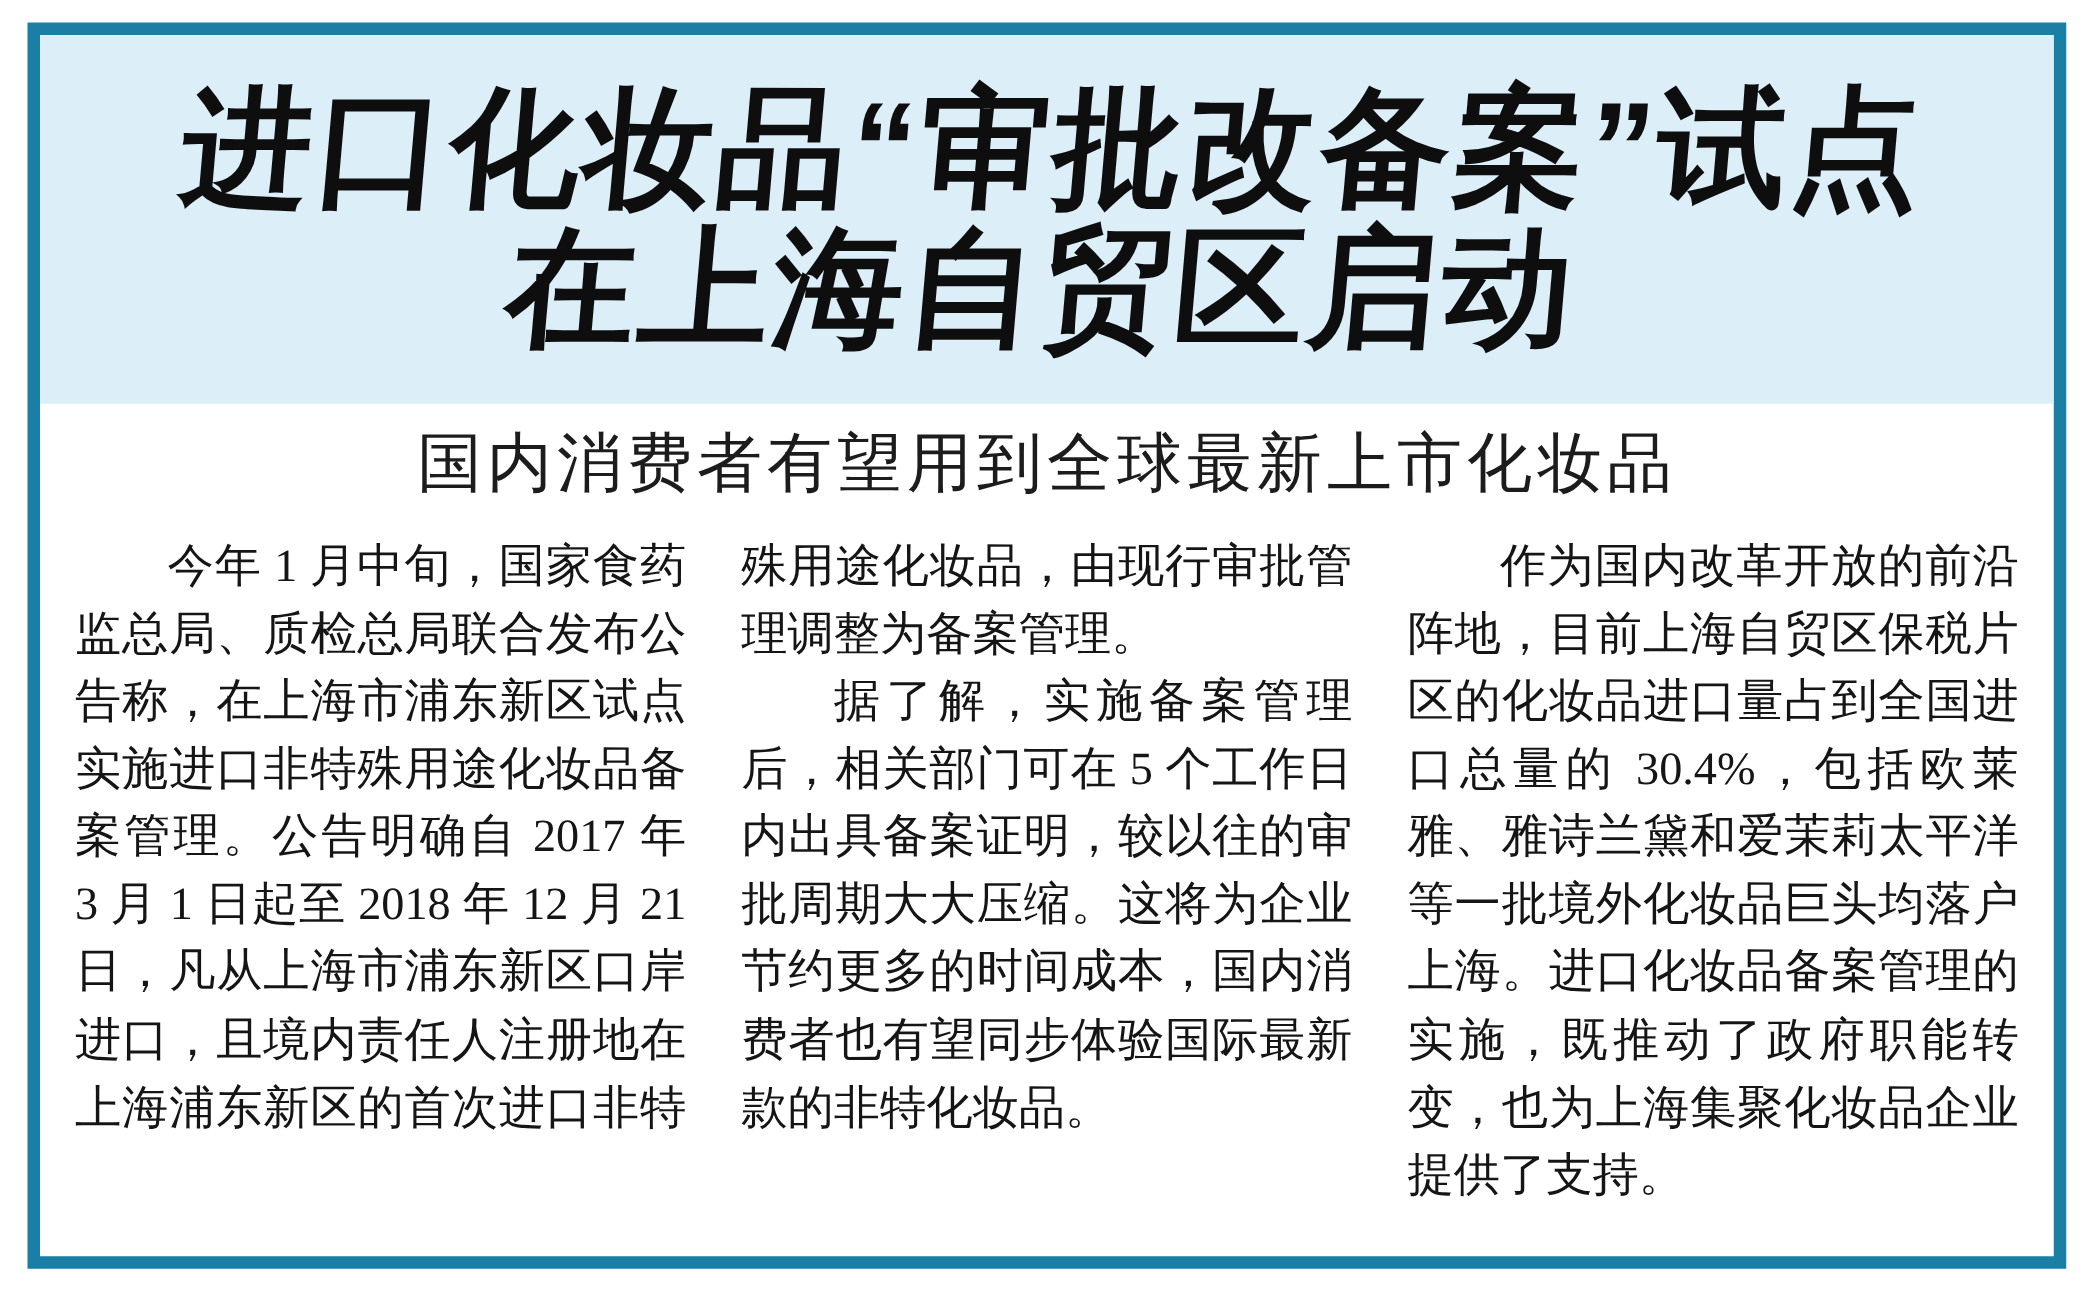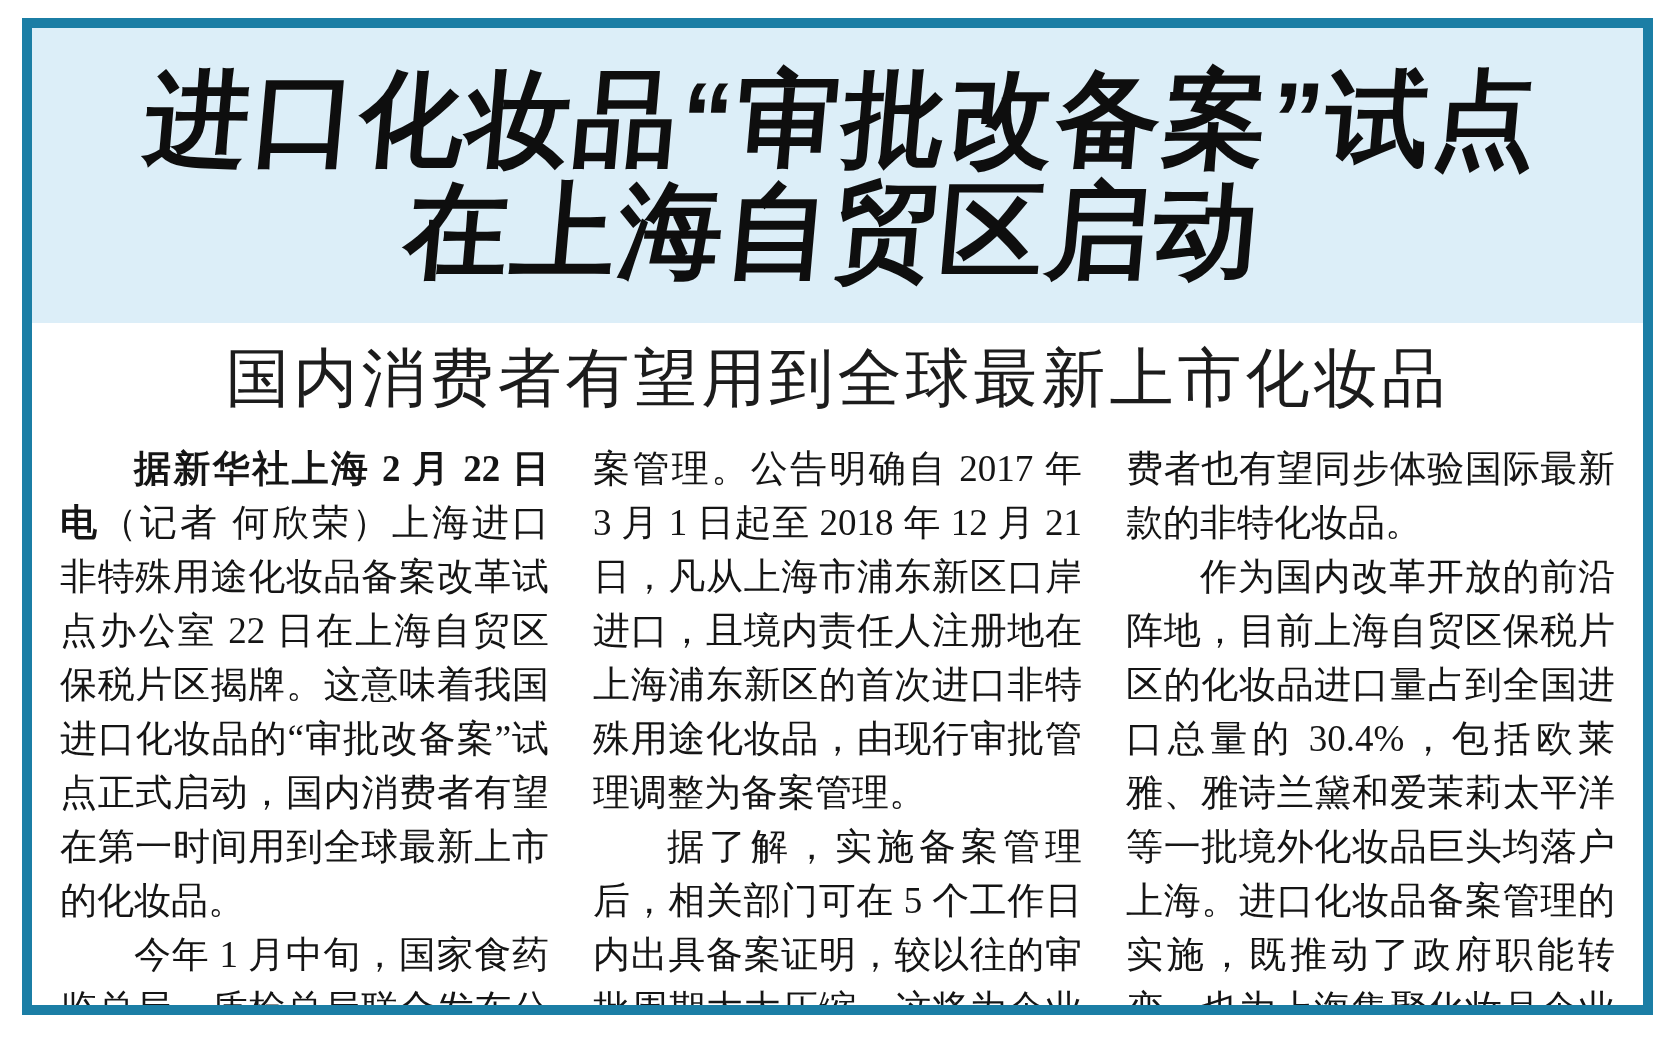"国内消费者有望用到全球最新上市化妆品" .subtitle { font-size: 64px -> 52px }
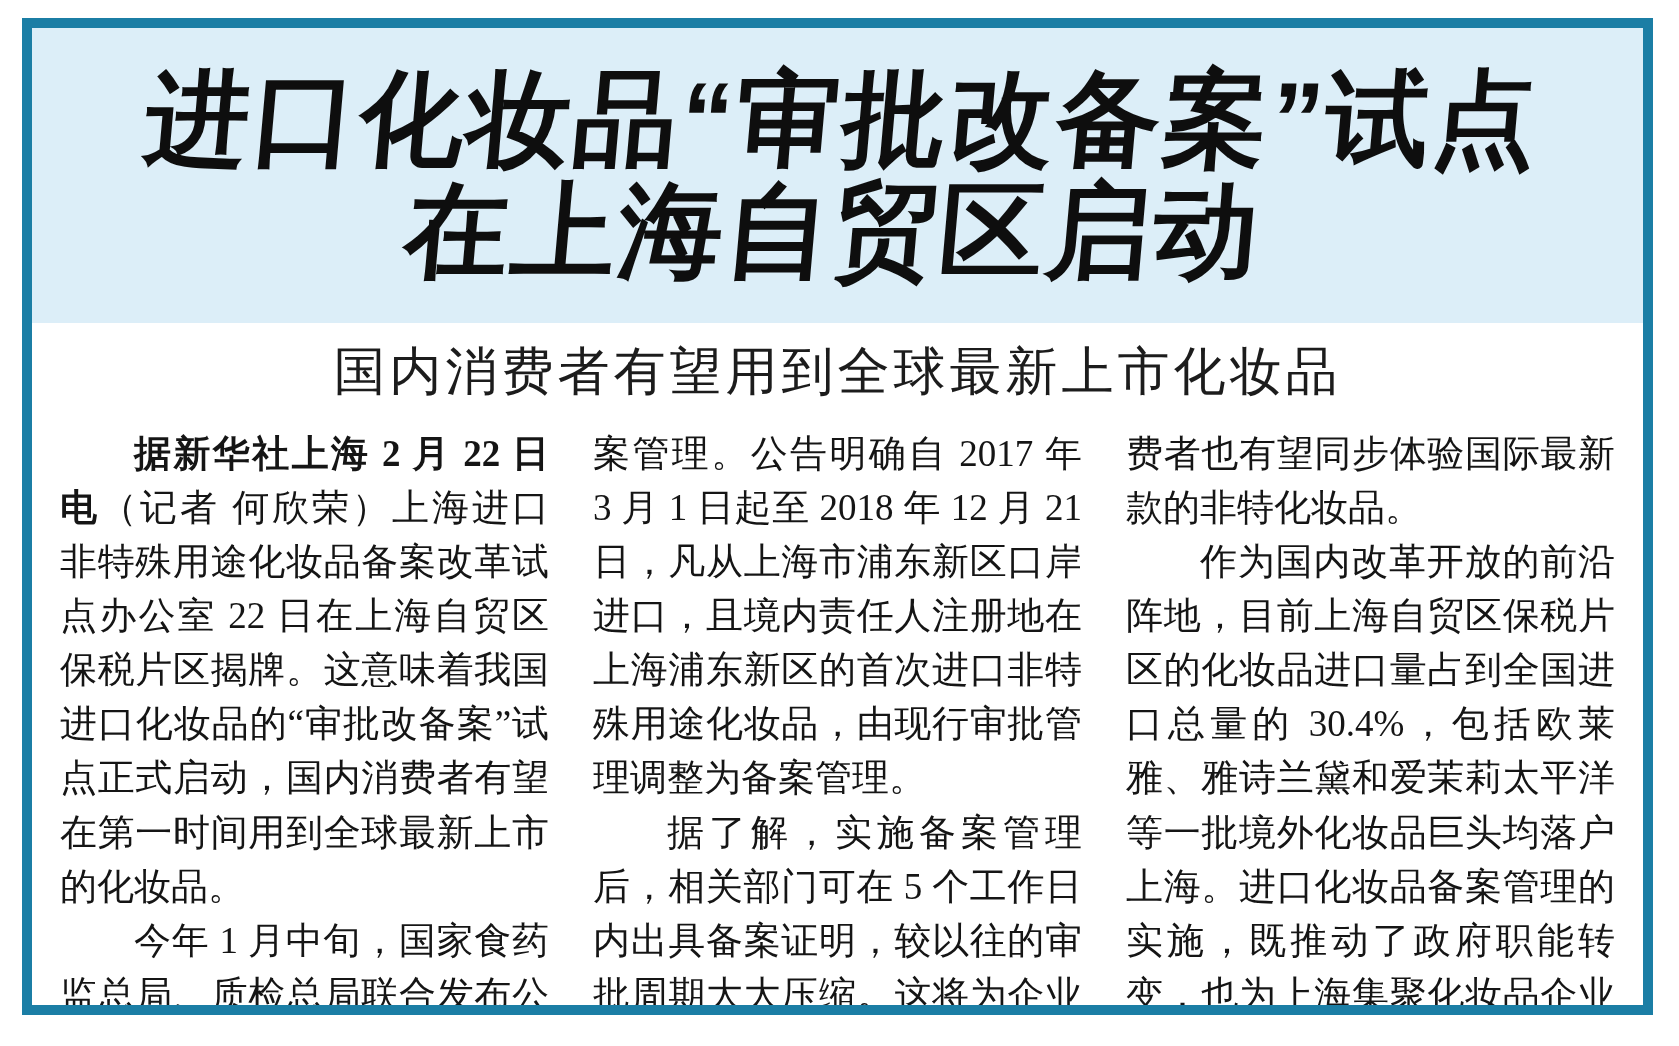"据新华社上海 2 月 22 日电（记者" p.para { html: <p><span>据新华社上海 2 月 22 日电</span><span>（记者 何欣荣）上海进口非特殊用途化妆品备案改革试点办公室 22 日在上海自贸区保税片区揭牌。这意味着我国进口化妆品的“审批改备案”试点正式启动，国内消费者有望在第一时间用到全球最新上市的化妆品。</span></p> -> none }
